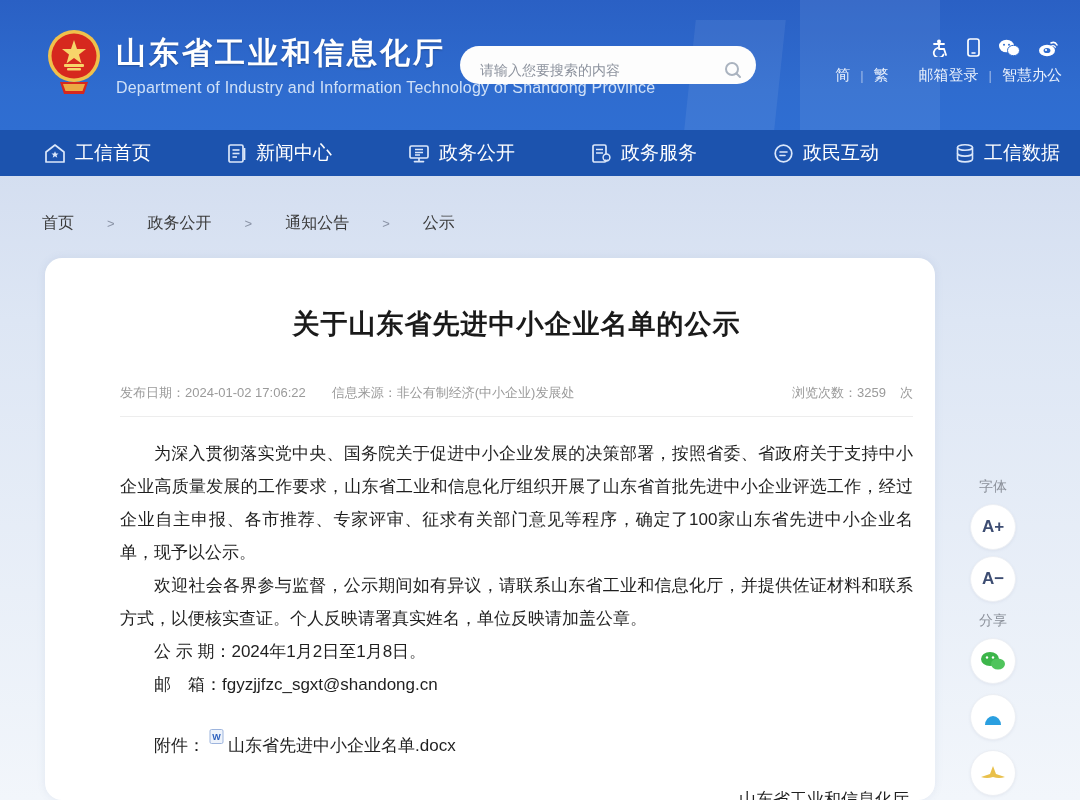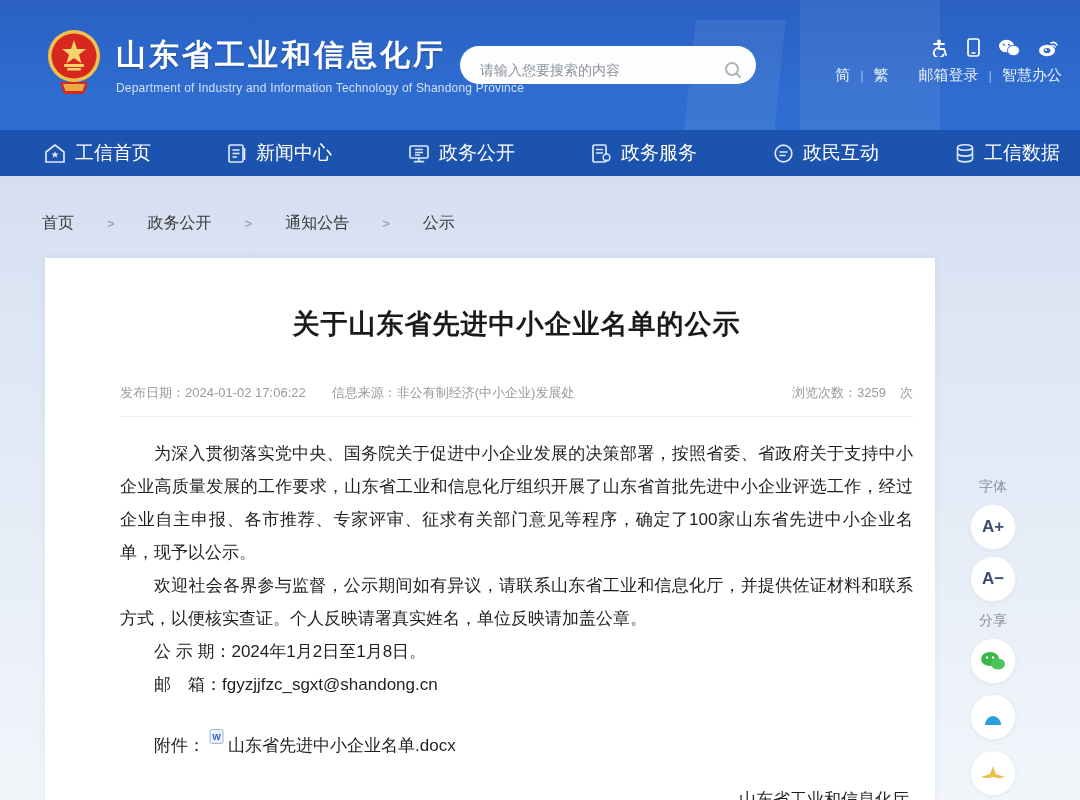"Department of Industry and Information" .brand-text .en { font-size: 12px -> 16px }
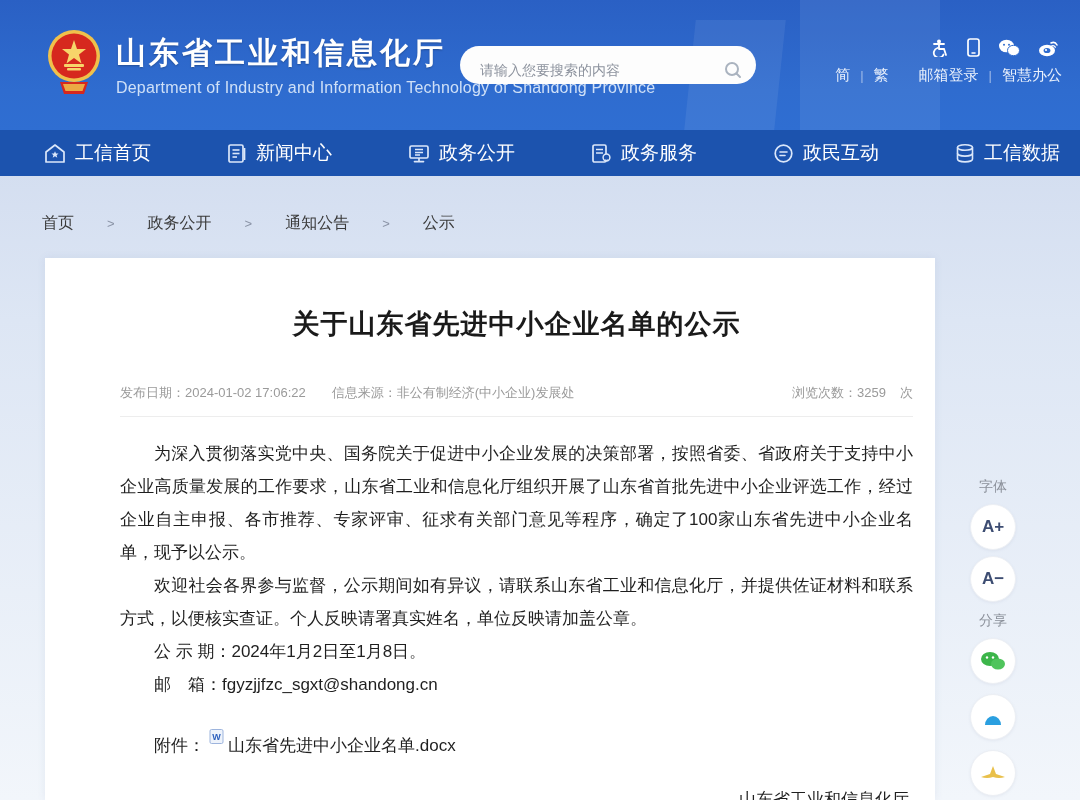"关于山东省先进中小企业名单的公示" .card { border-radius: none -> 17px }
